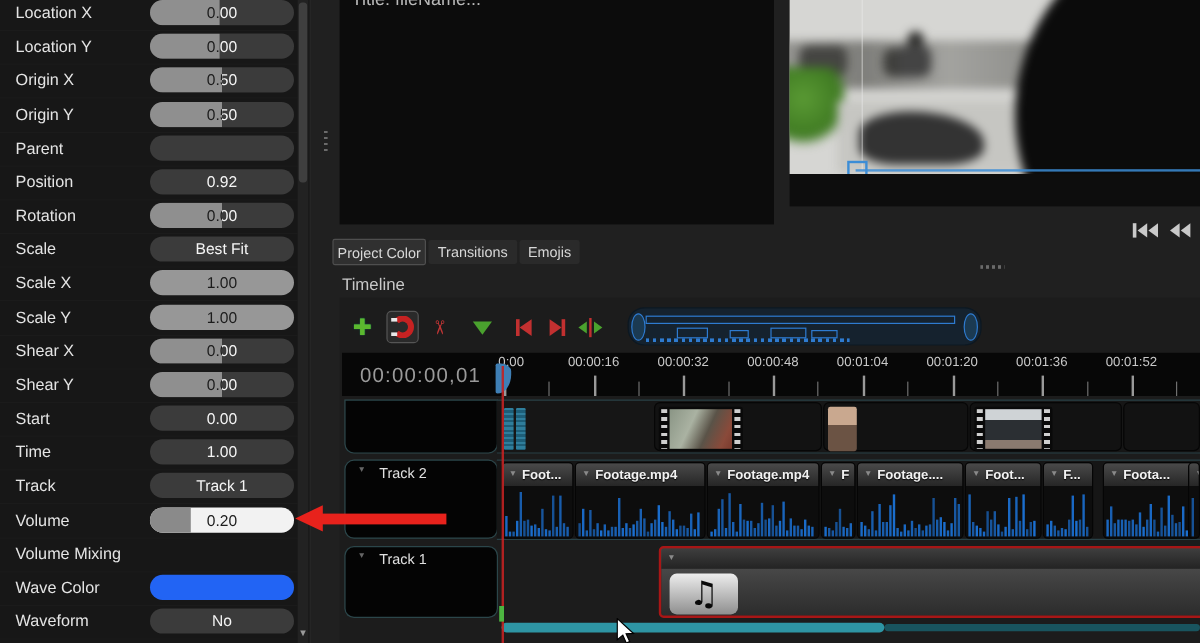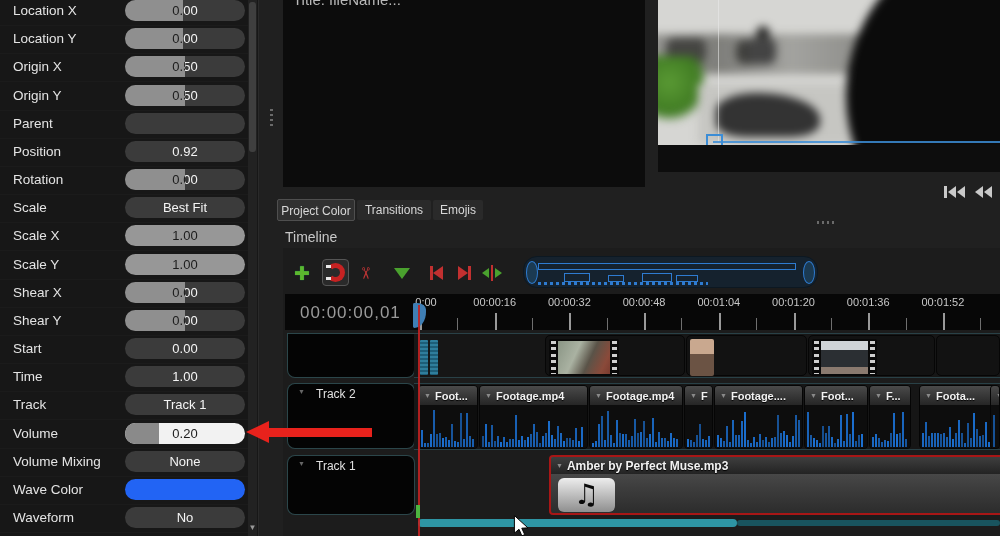"None" div.pill { html: <div> <div>None</div> </div> -> none }
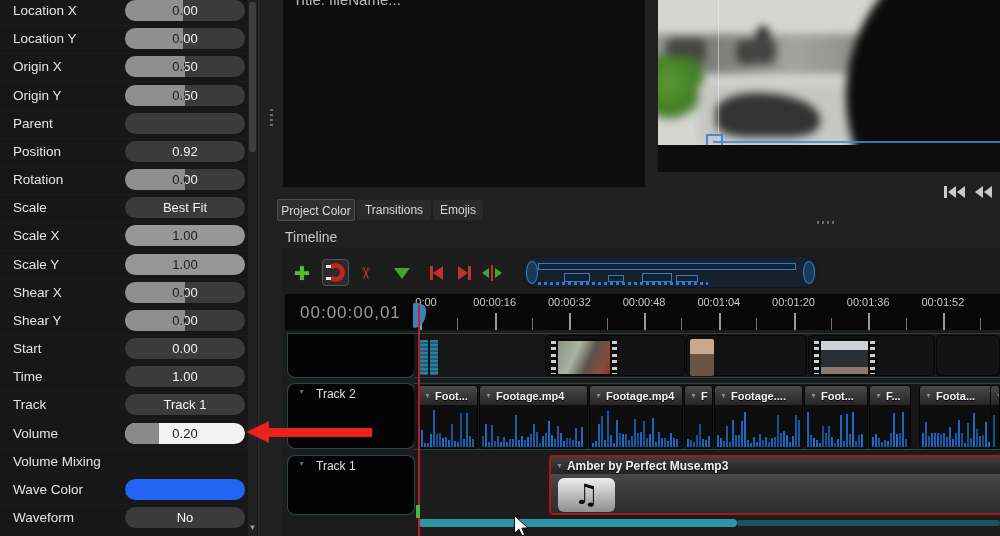"Amber by Perfect Muse.mp3" span.aclip-label { html: <span>Amber by Perfect Muse.mp3</span> -> none }
